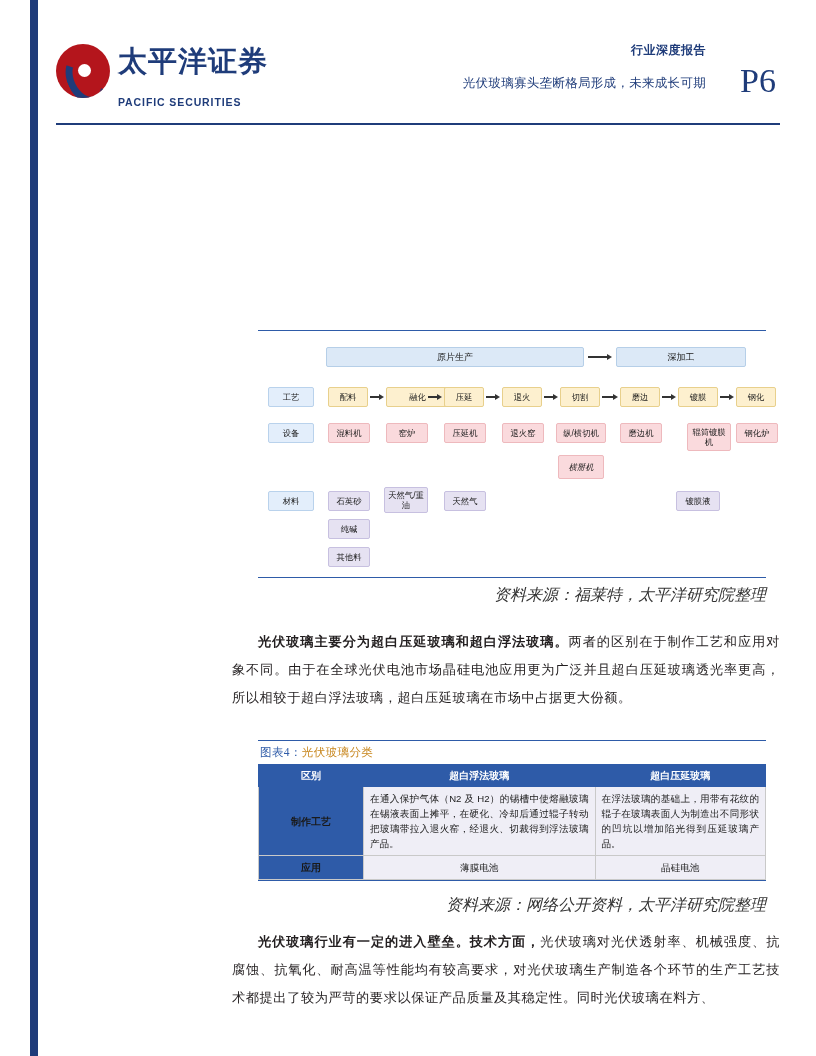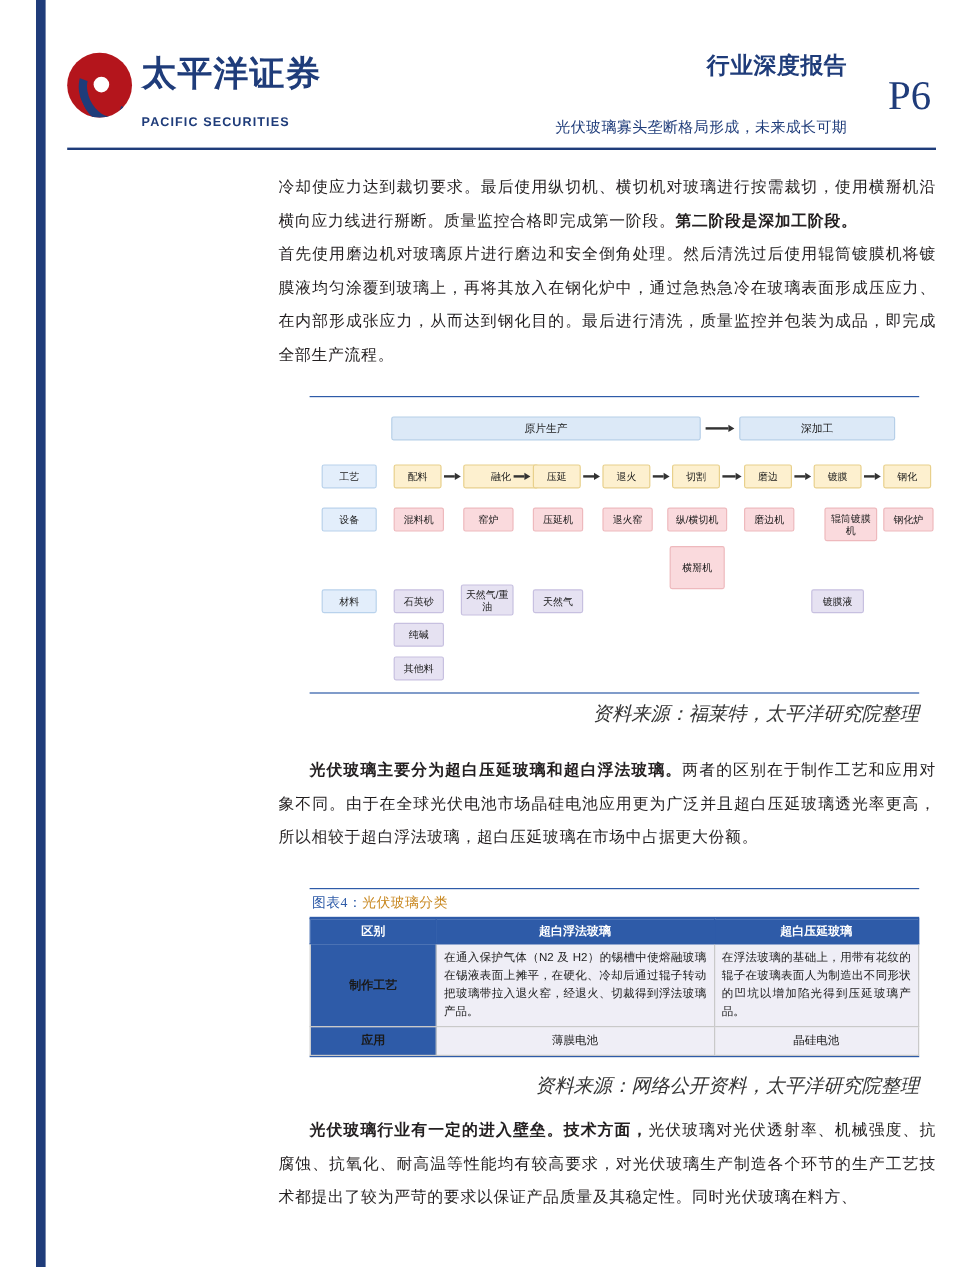"行业深度报告" .hdr-title { font-size: 19px -> 12px; margin-bottom: 30px -> 16px }
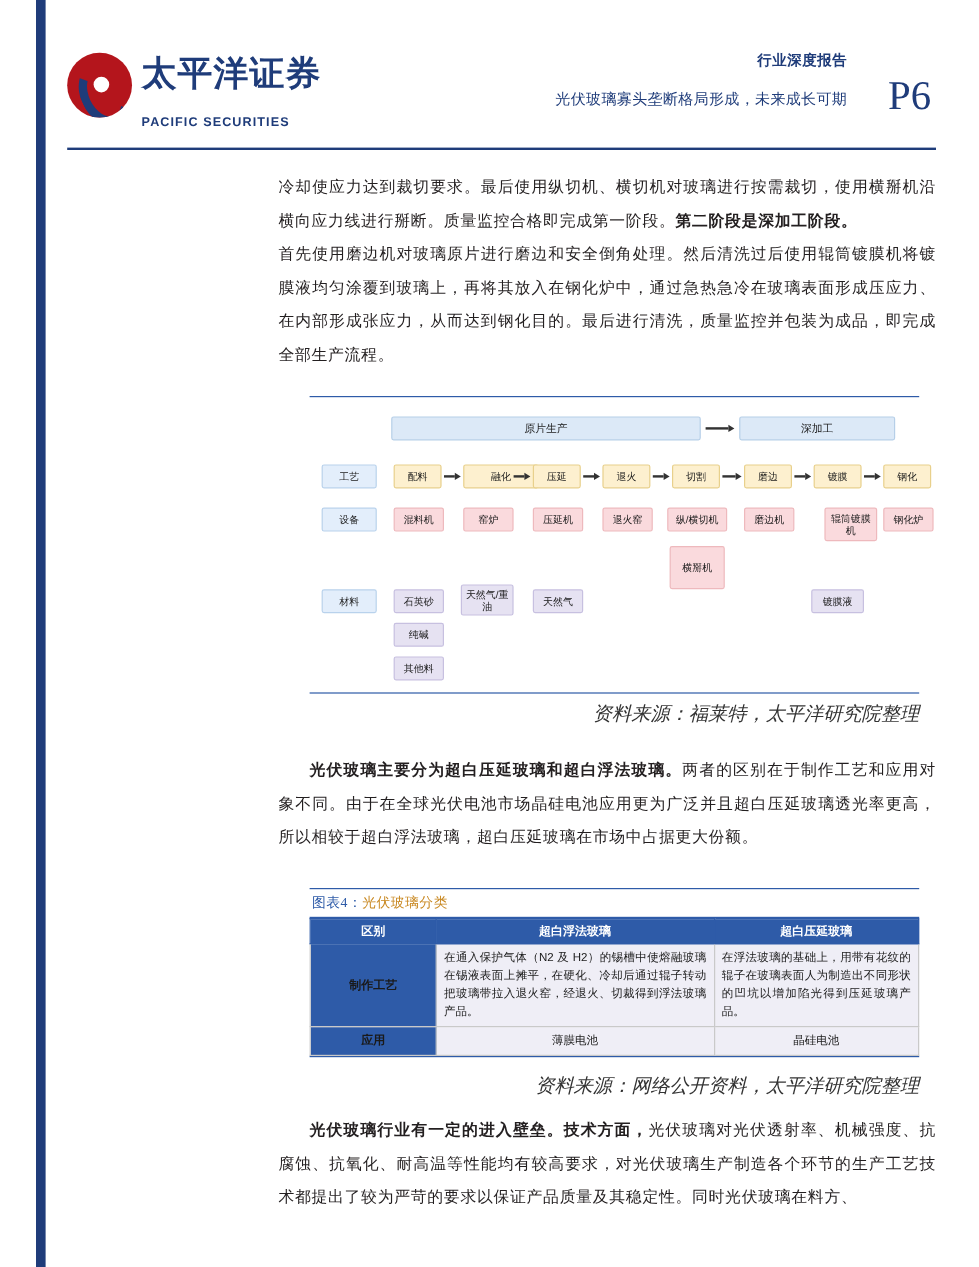"冷却使应力达到裁切要求。最后使用纵切机、横切机对玻璃进行按需裁切，使用横掰机沿横" div.content { html: <div> <p><span>冷却使应力达到裁切要求。最后使用纵切机、横切机对玻璃进行按需裁切，使用横掰机沿横向应力线进行掰断。质量监控合格即完成第一阶段。</span><b>第二阶段是深加工阶段。</b></p> <p>首先使用磨边机对玻璃原片进行磨边和安全倒角处理。然后清洗过后使用辊筒镀膜机将镀膜液均匀涂覆到玻璃上，再将其放入在钢化炉中，通过急热急冷在玻璃表面形成压应力、在内部形成张应力，从而达到钢化目的。最后进行清洗，质量监控并包装为成品，即完成全部生产流程。</p> </div> -> none }
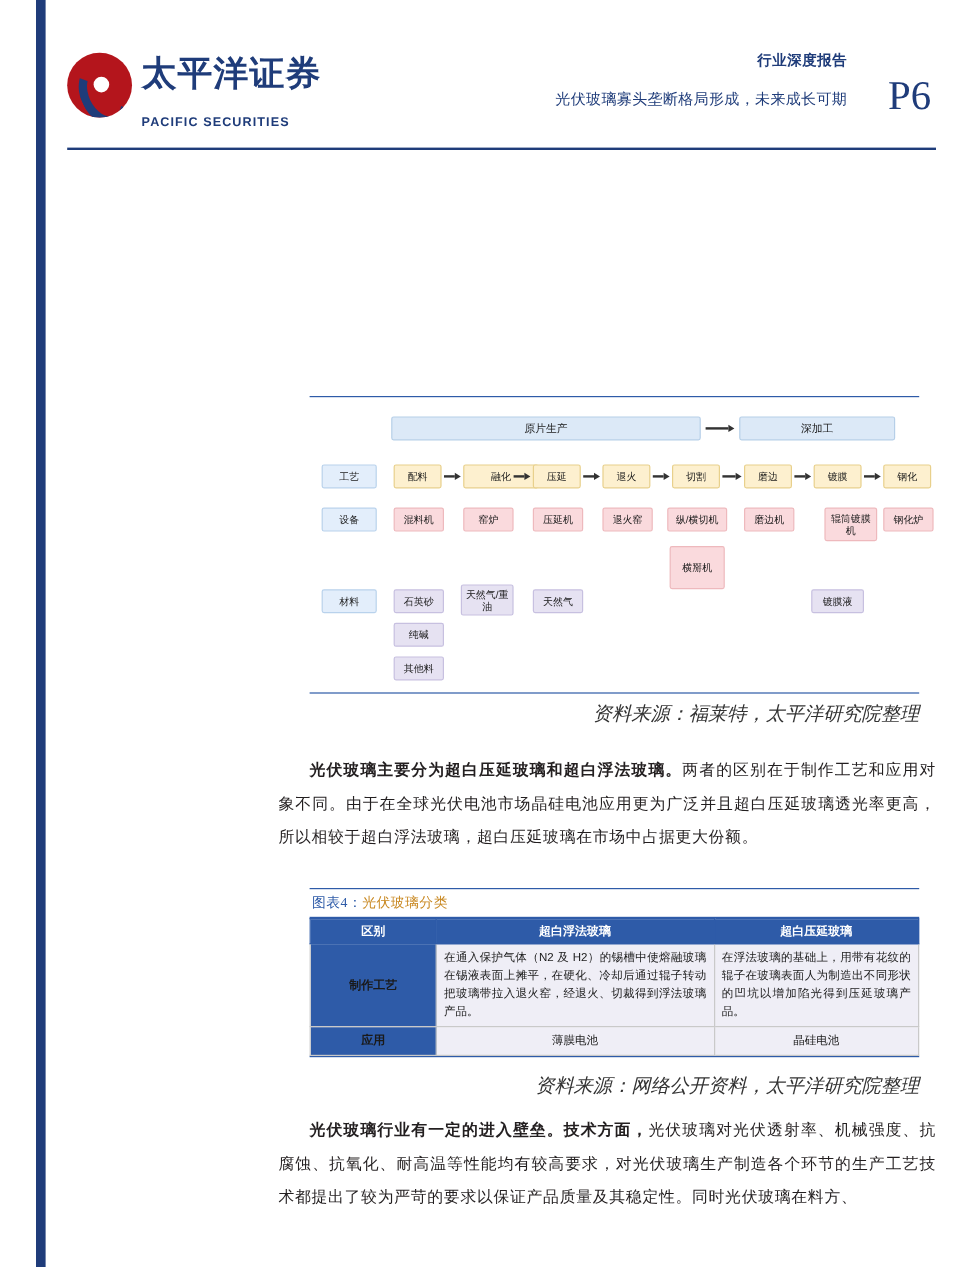"横掰机" div.cell { font-style: none -> italic; height: 36px -> 24px }
